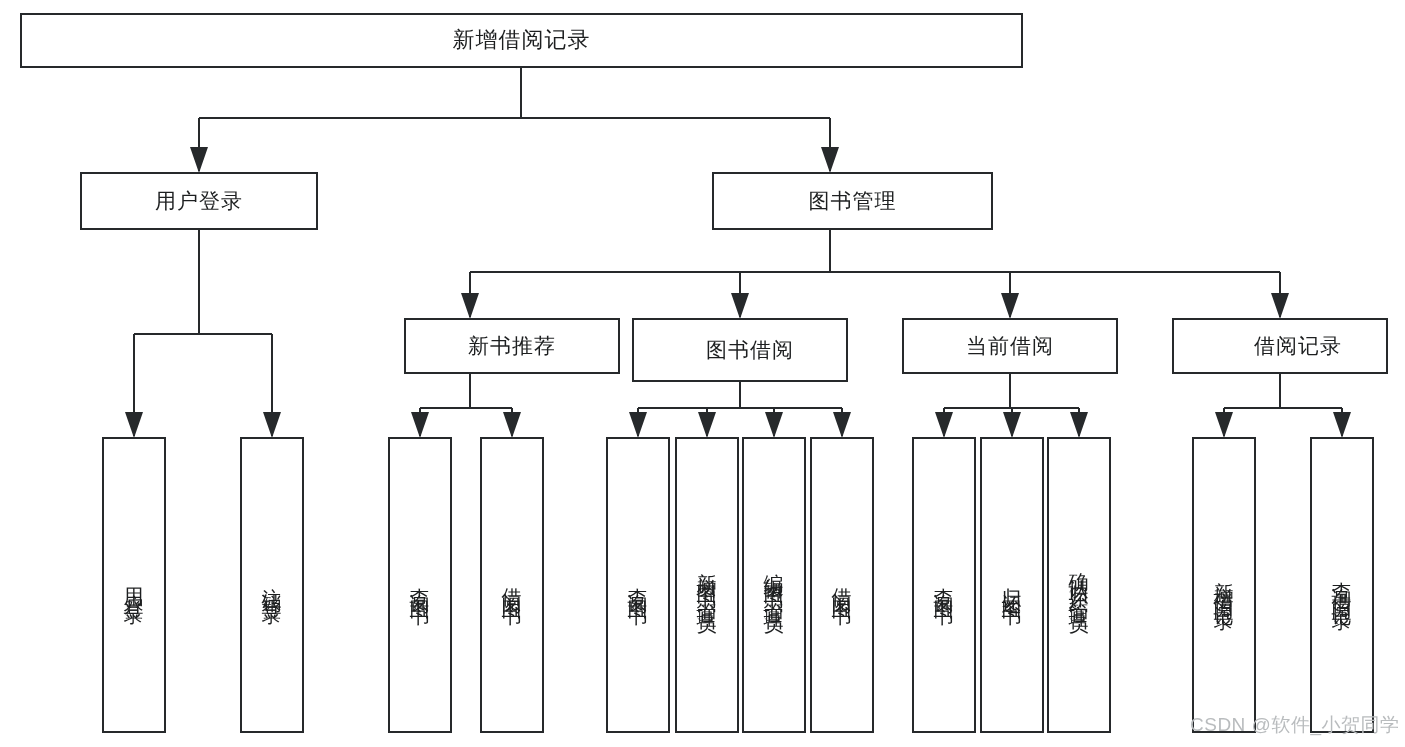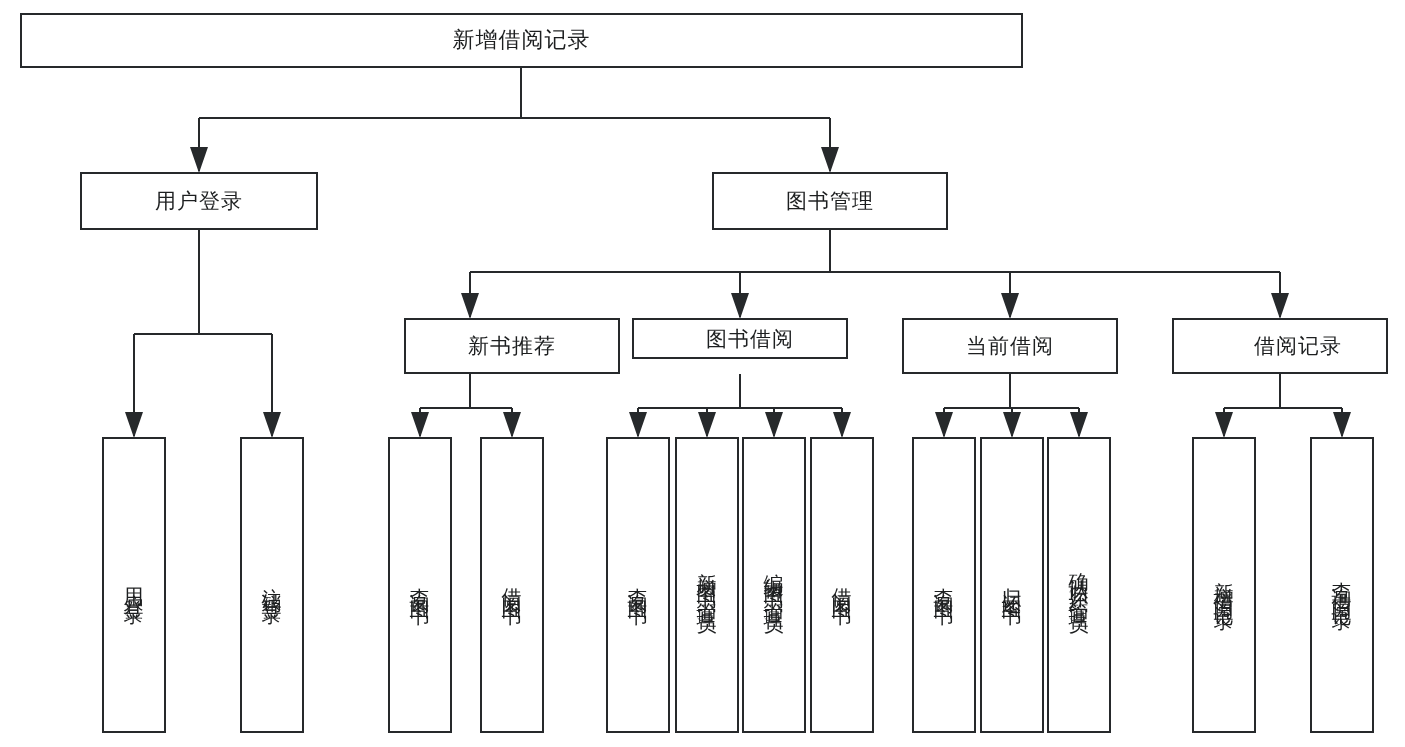"图书管理" div.node { width: 236px -> 281px }
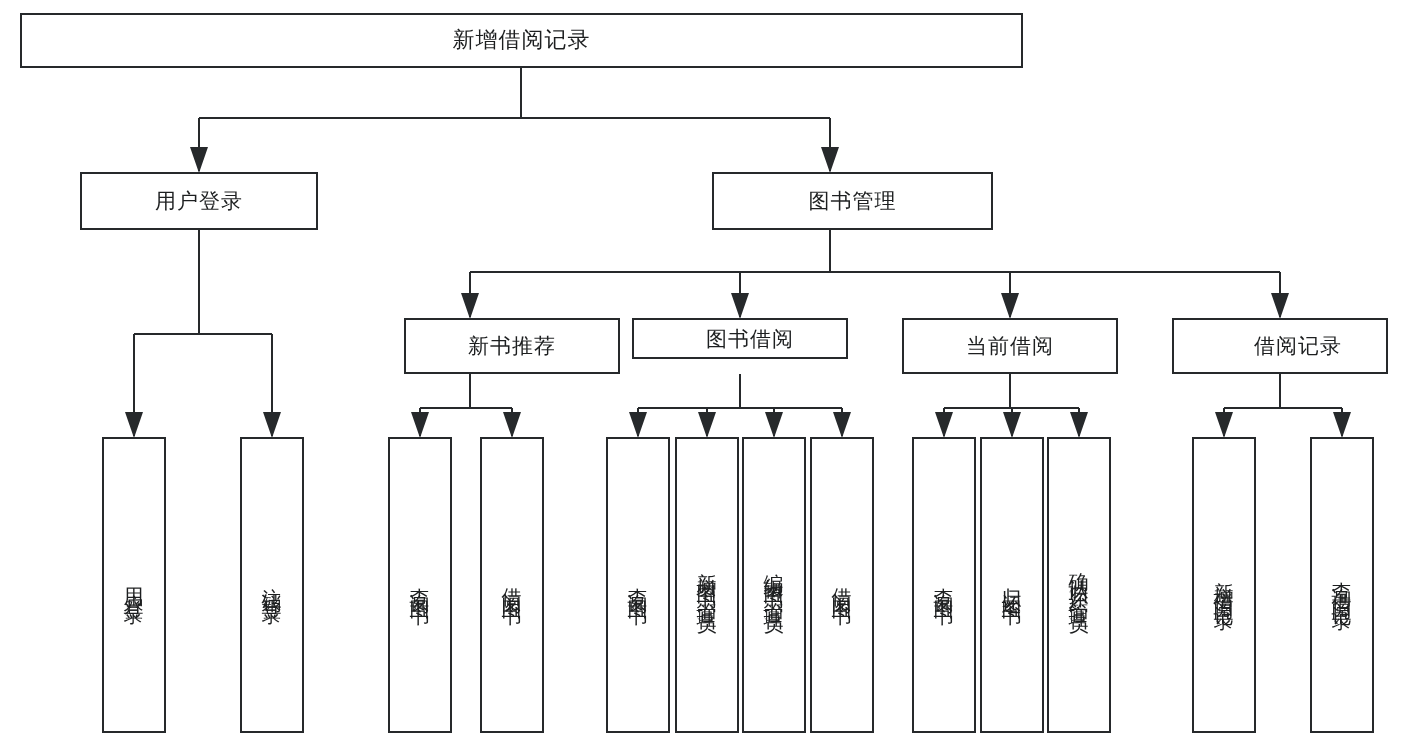"图书借阅" div.node { height: 41px -> 64px }
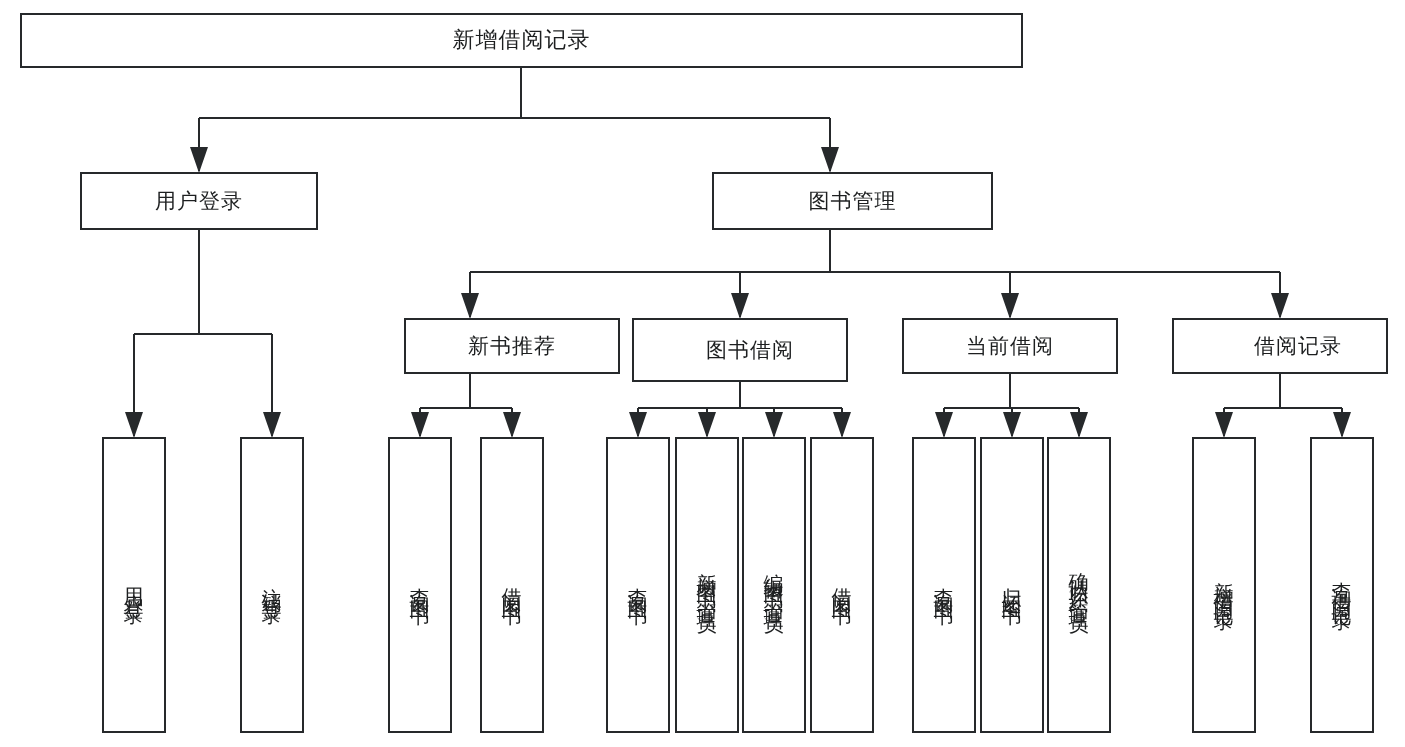"CSDN @软件_小贺同学" div { html: none -> <div>CSDN @软件_小贺同学</div> }
